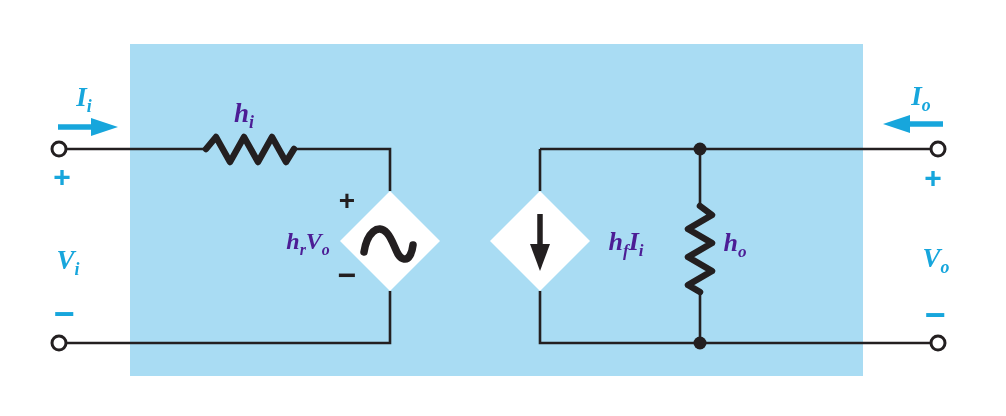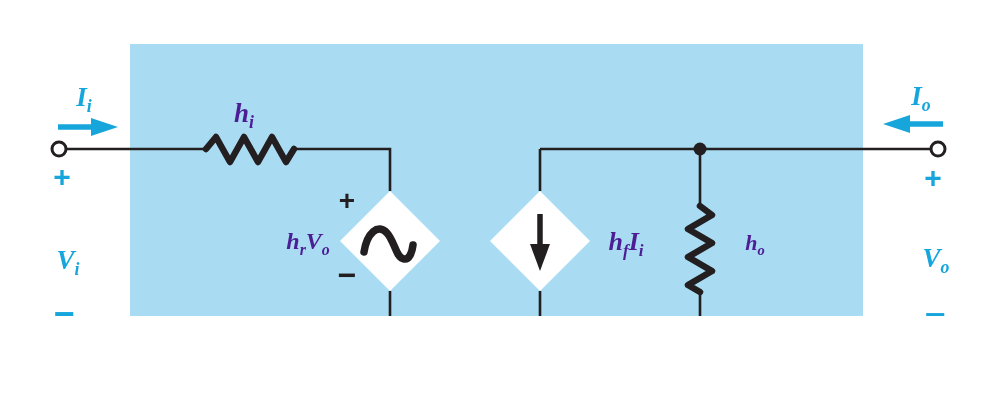"Ii" .stage { height: 316px -> 376px }
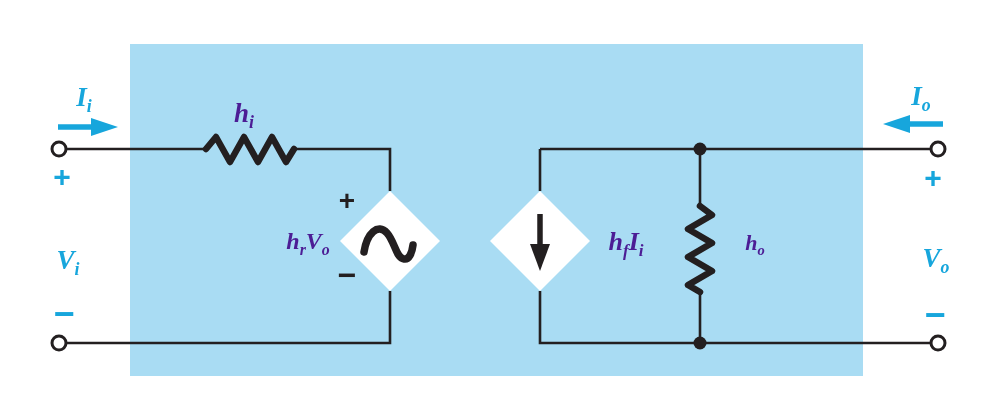"ho" div.lbl { font-size: 22px -> 26px; left: 755px -> 735px }
